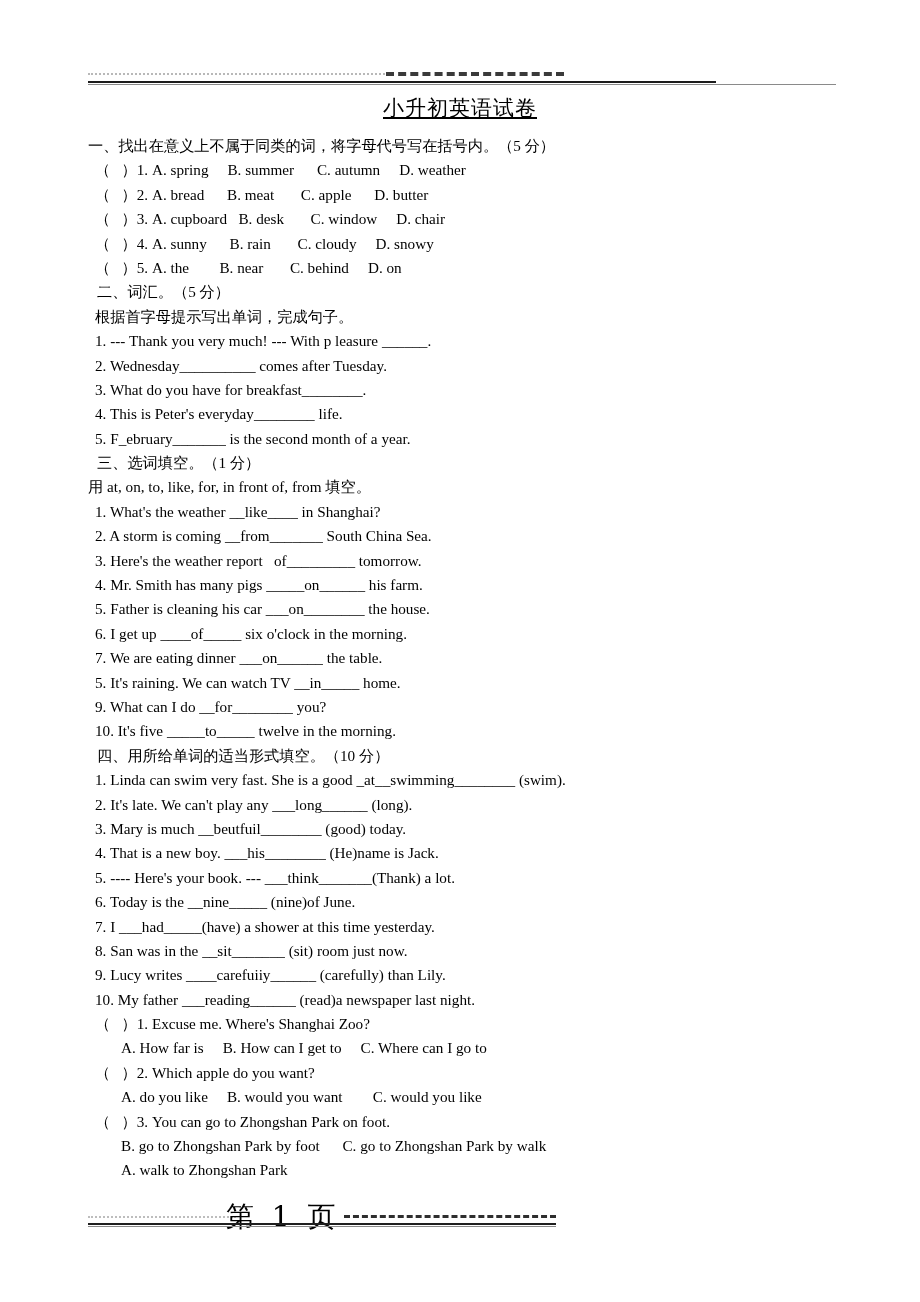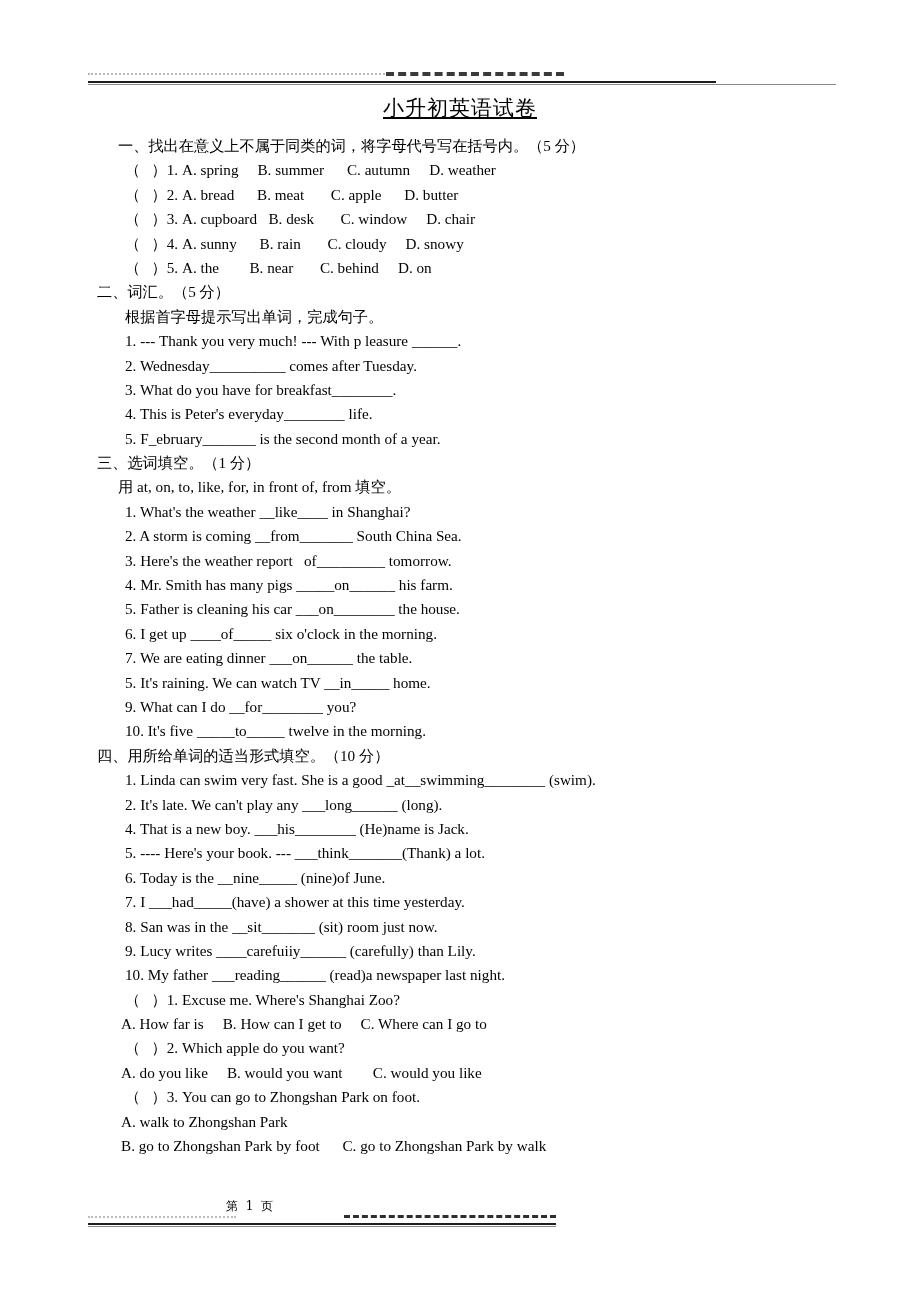"一、找出在意义上不属于同类的词，将字母代号写在括号内。（5 分）" .line { margin-left: 30px -> none }
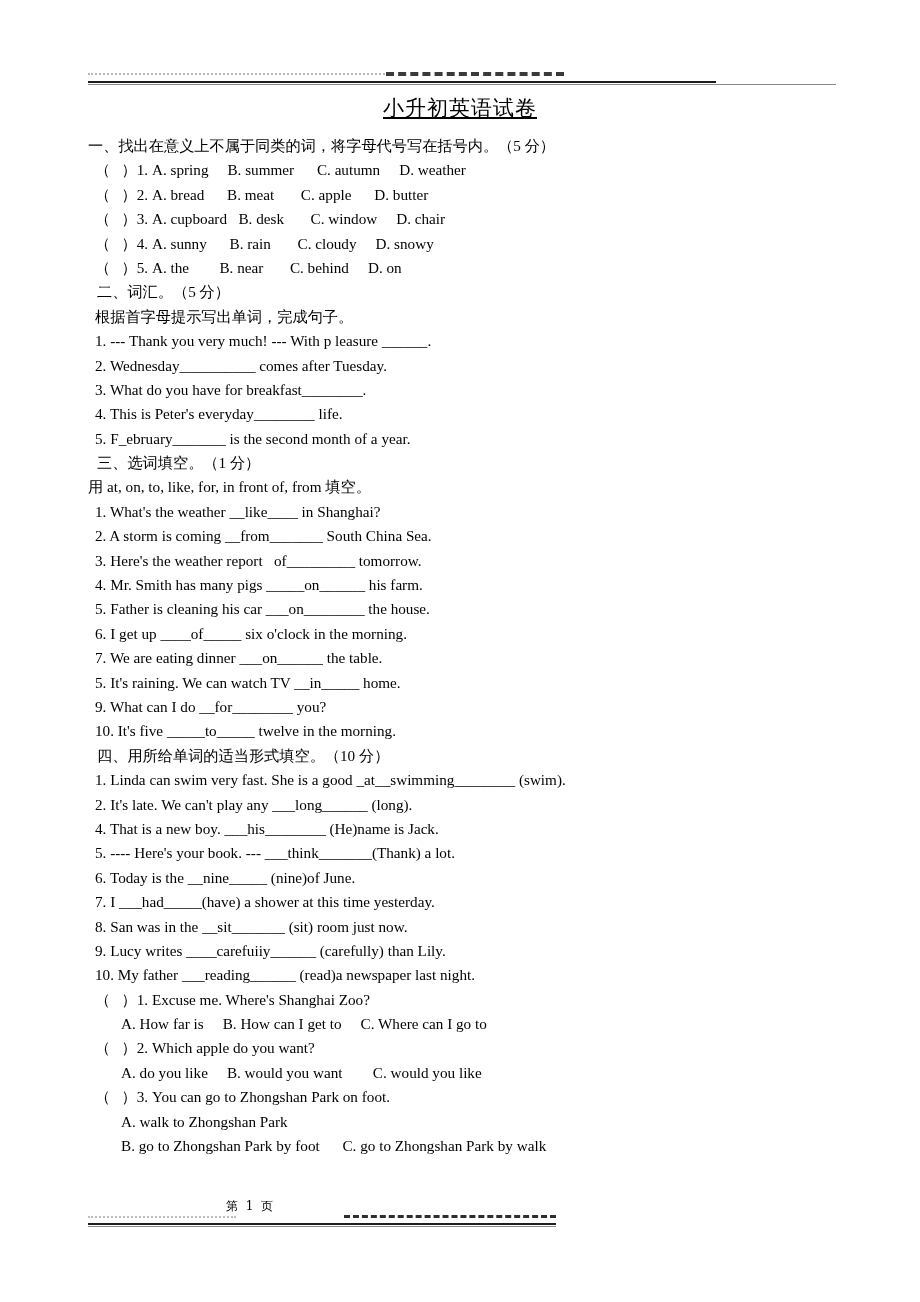"3. Mary is much __beutfuil________" div.line { html: none -> <div>3. Mary is much __beutfuil________ (good) today.</div> }
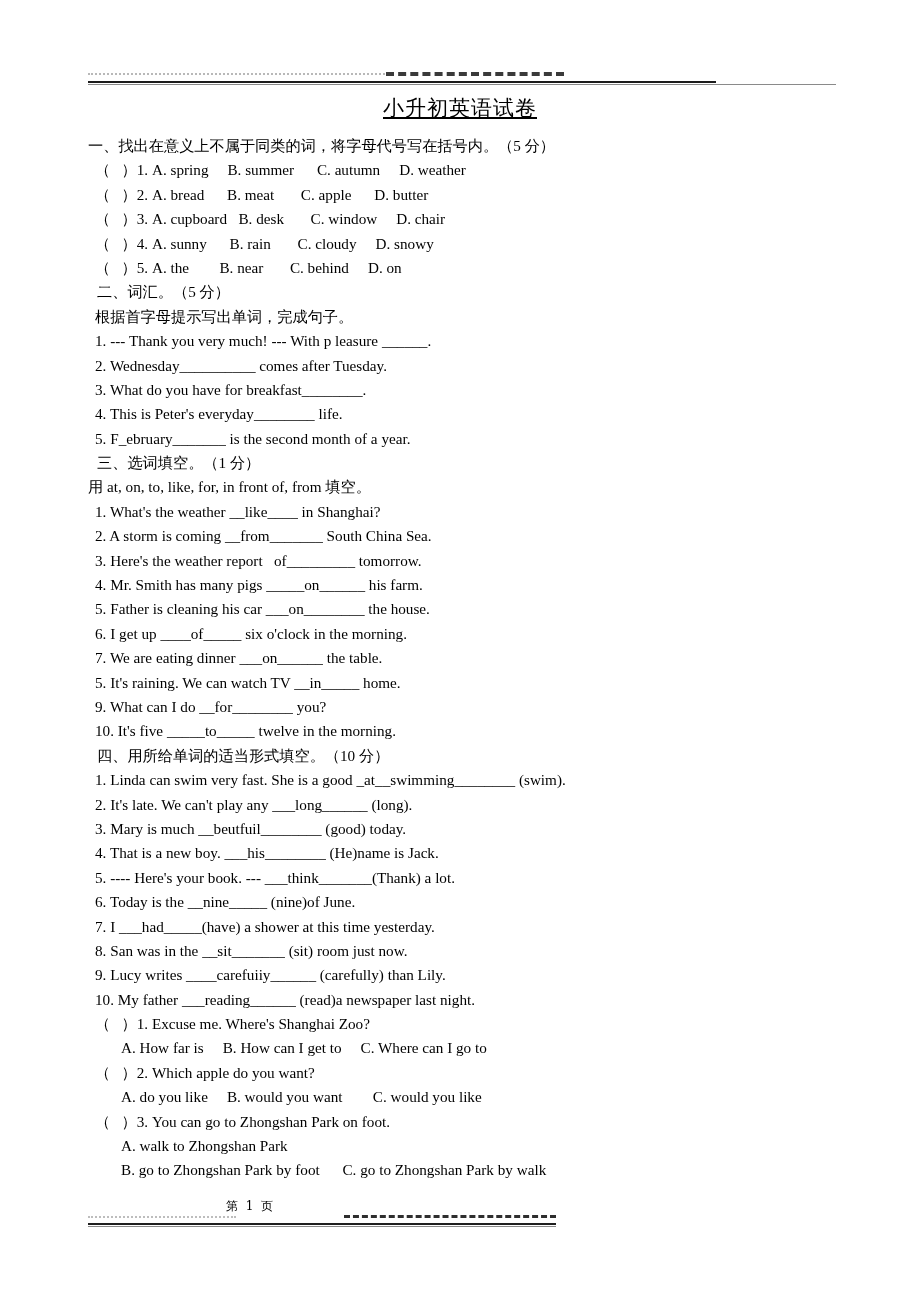"A. walk to Zhongshan Park" div.opt-line { order: before "B. go to Zhongshan Park" -> after "B. go to Zhongshan Park" }
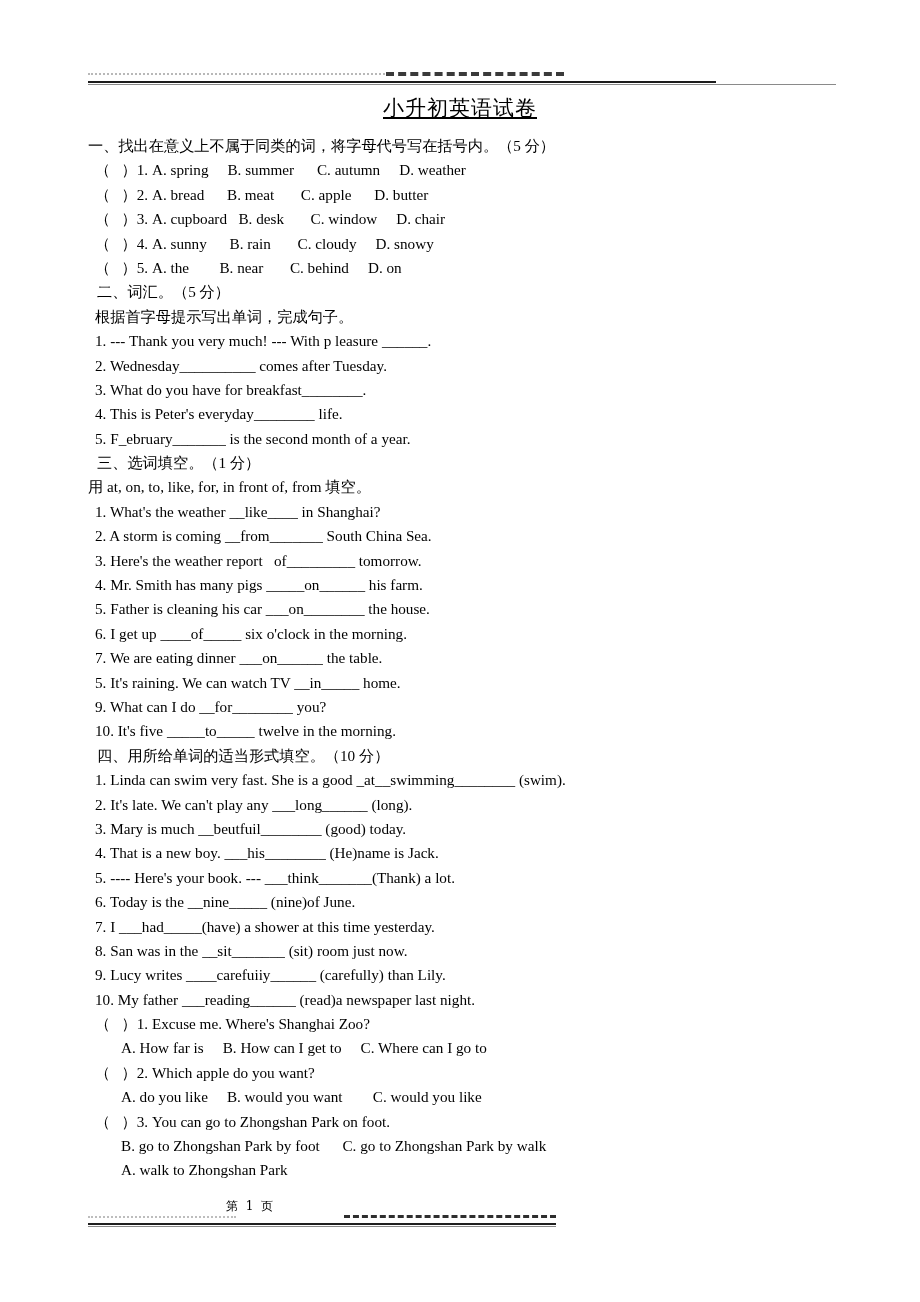"第 1 页" .f-pageno { font-size: 12px -> 28px }
